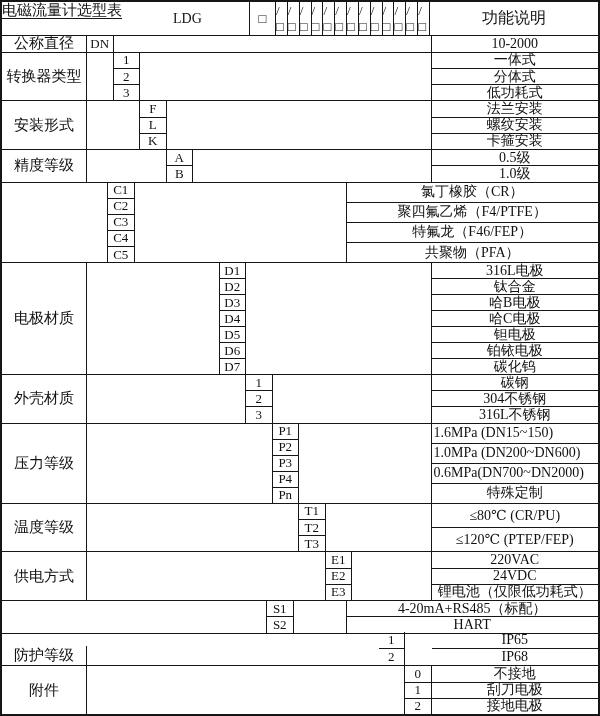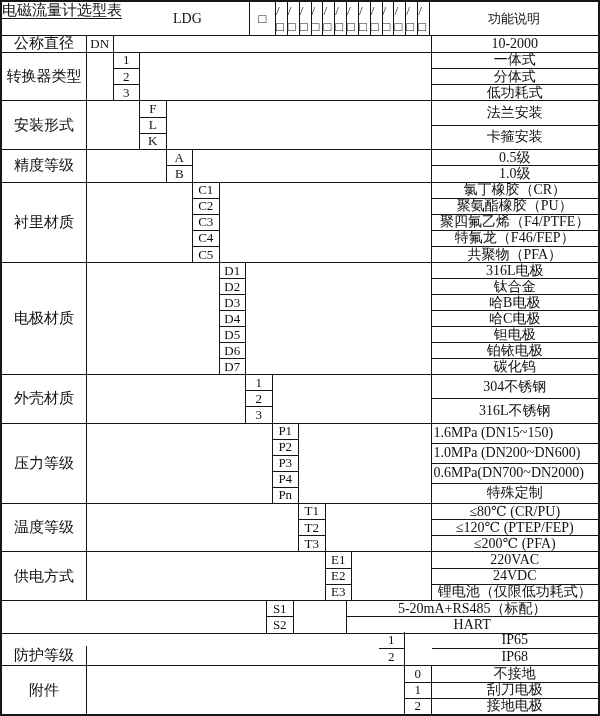"功能说明" .hdr-desc { font-size: 13px -> 16px }
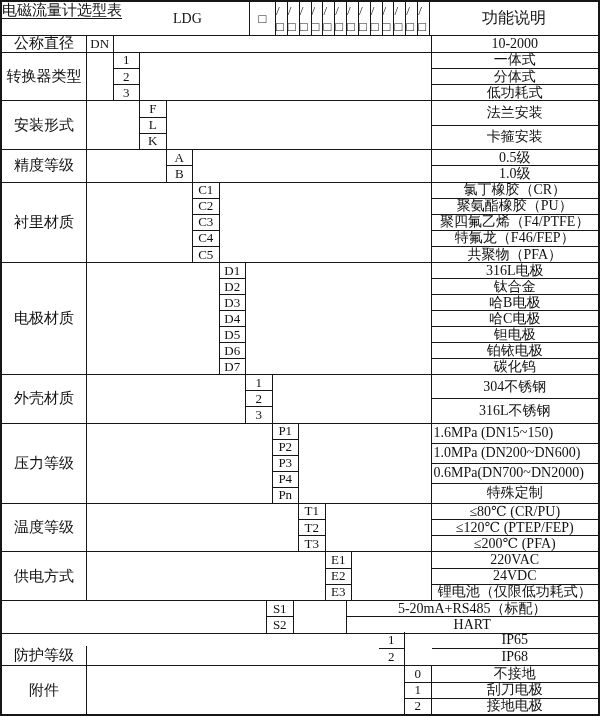"螺纹安装" div.desc-cell { html: none -> <div>螺纹安装</div> }
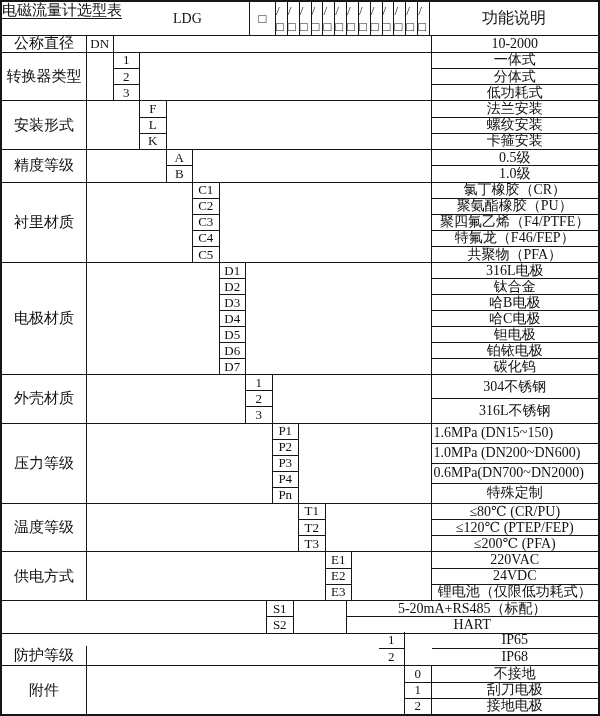"聚氨酯橡胶（PU）" div.desc-cell { html: <div>聚氨酯橡胶（PU）</div> -> none }
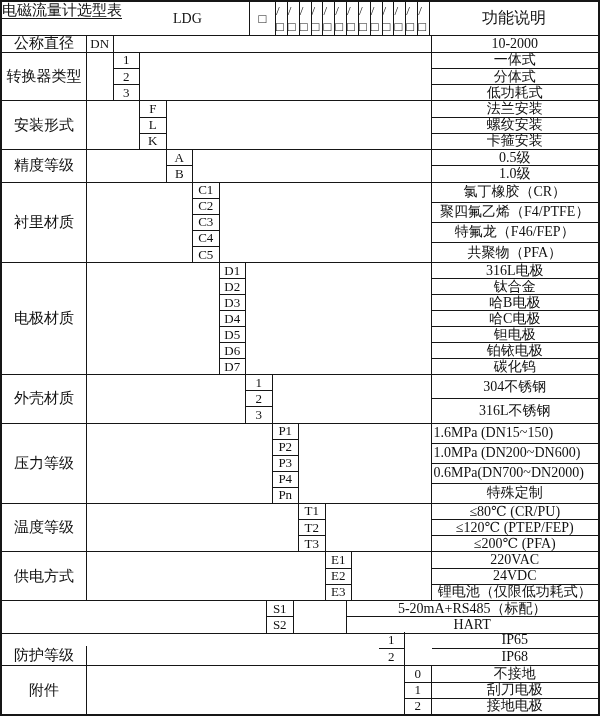"衬里材质" div.cat { html: <div>衬里材质</div> -> none }
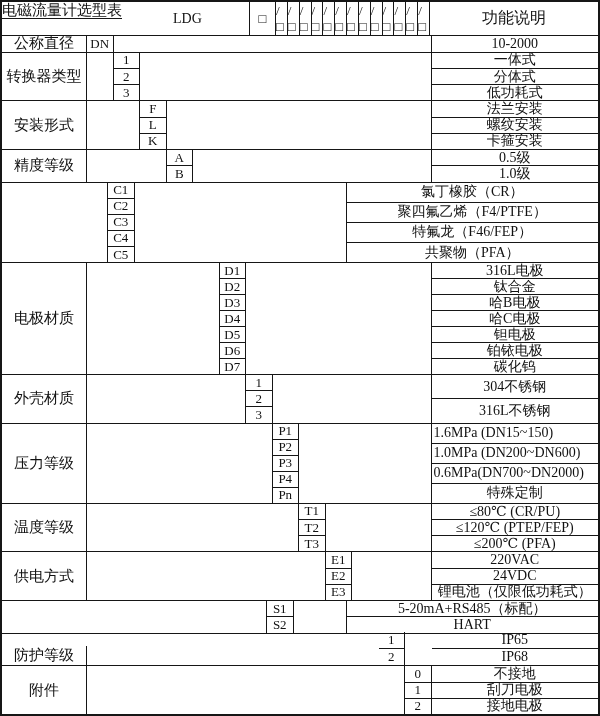"碳钢" div.desc-cell { html: none -> <div>碳钢</div> }
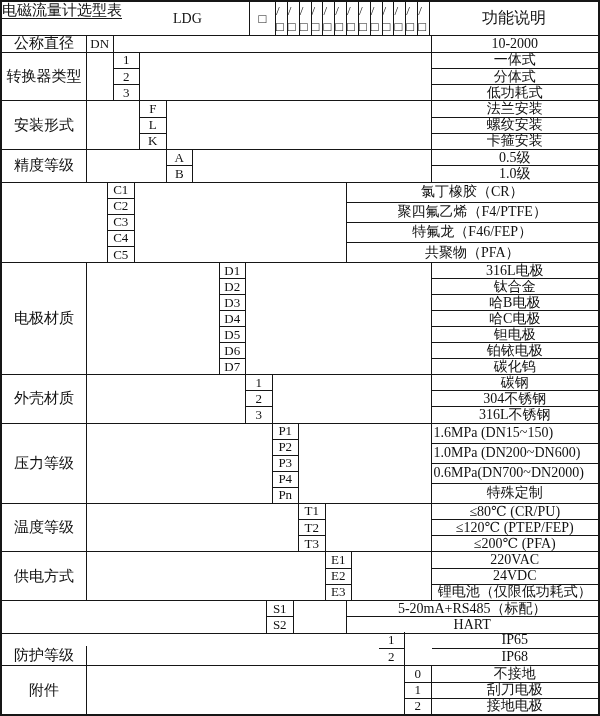"≤200℃ (PFA)" div.desc-cell { html: <div>≤200℃ (PFA)</div> -> none }
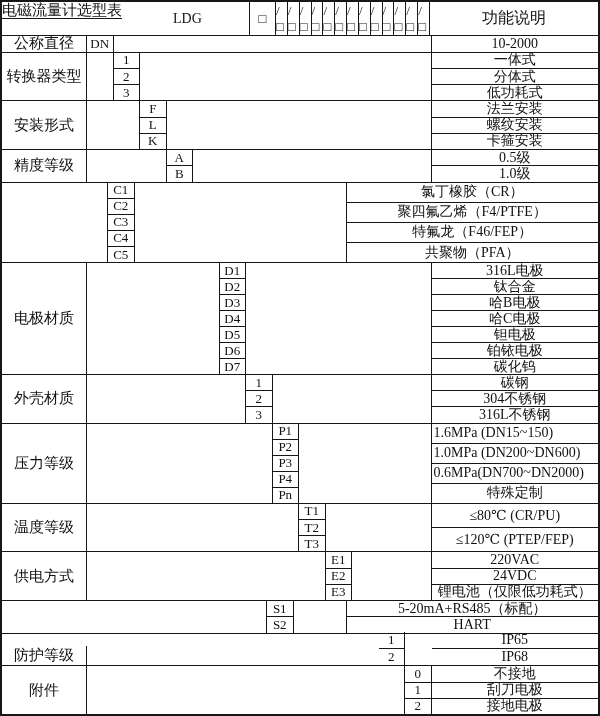"5-20mA+RS485（标配）" div.desc-cell { text: 5-20mA+RS485 -> 4-20mA+RS485 }
